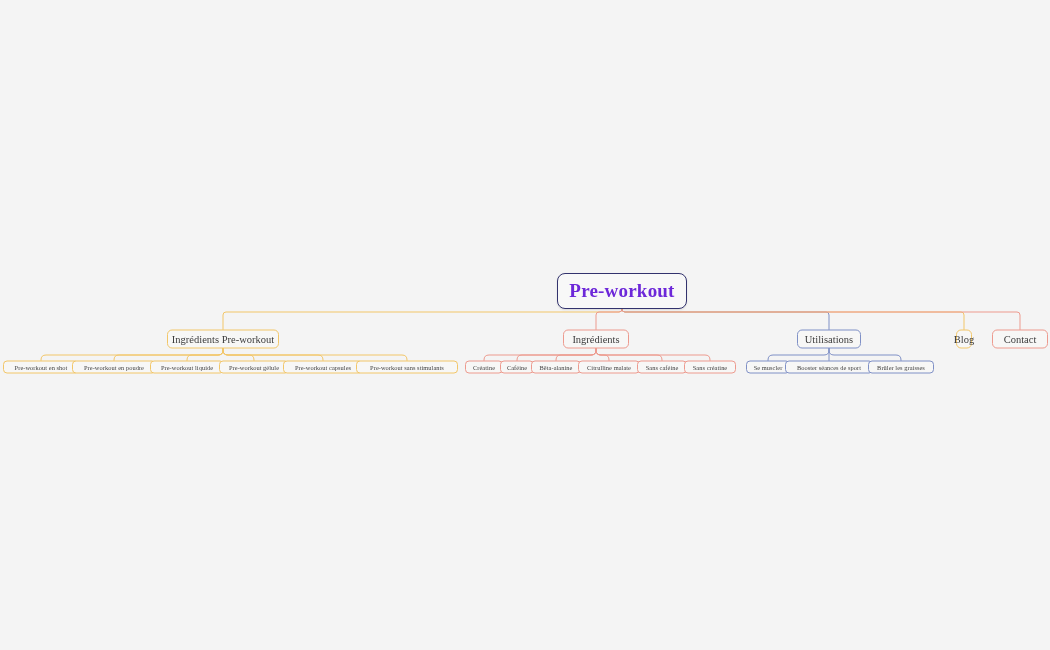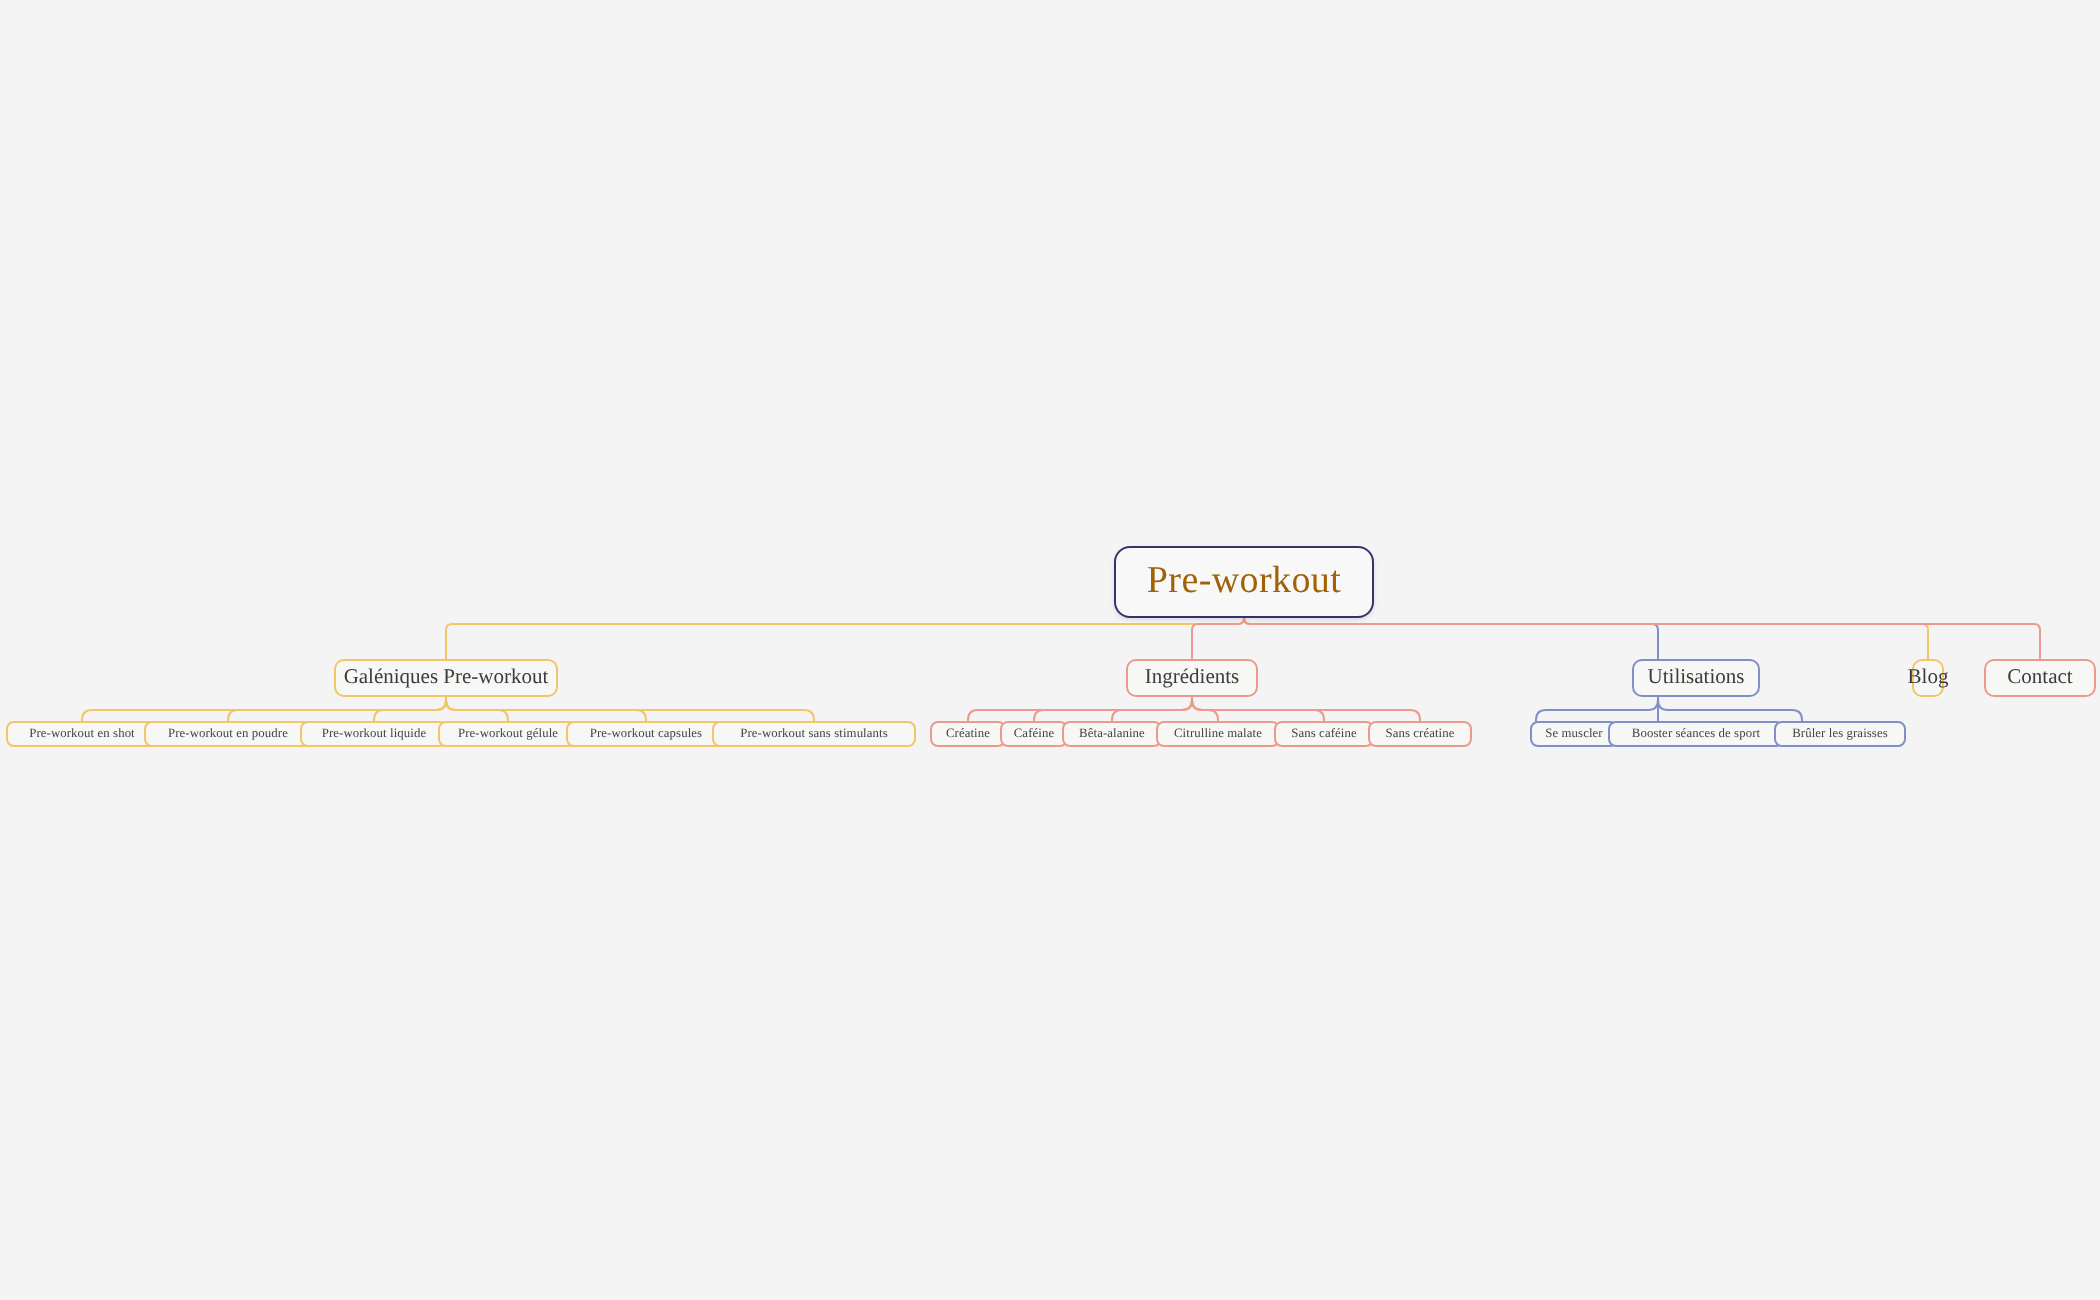"Pre-workout" .node.root { color: #a16207 -> #6d28d9; font-weight: normal -> bold }
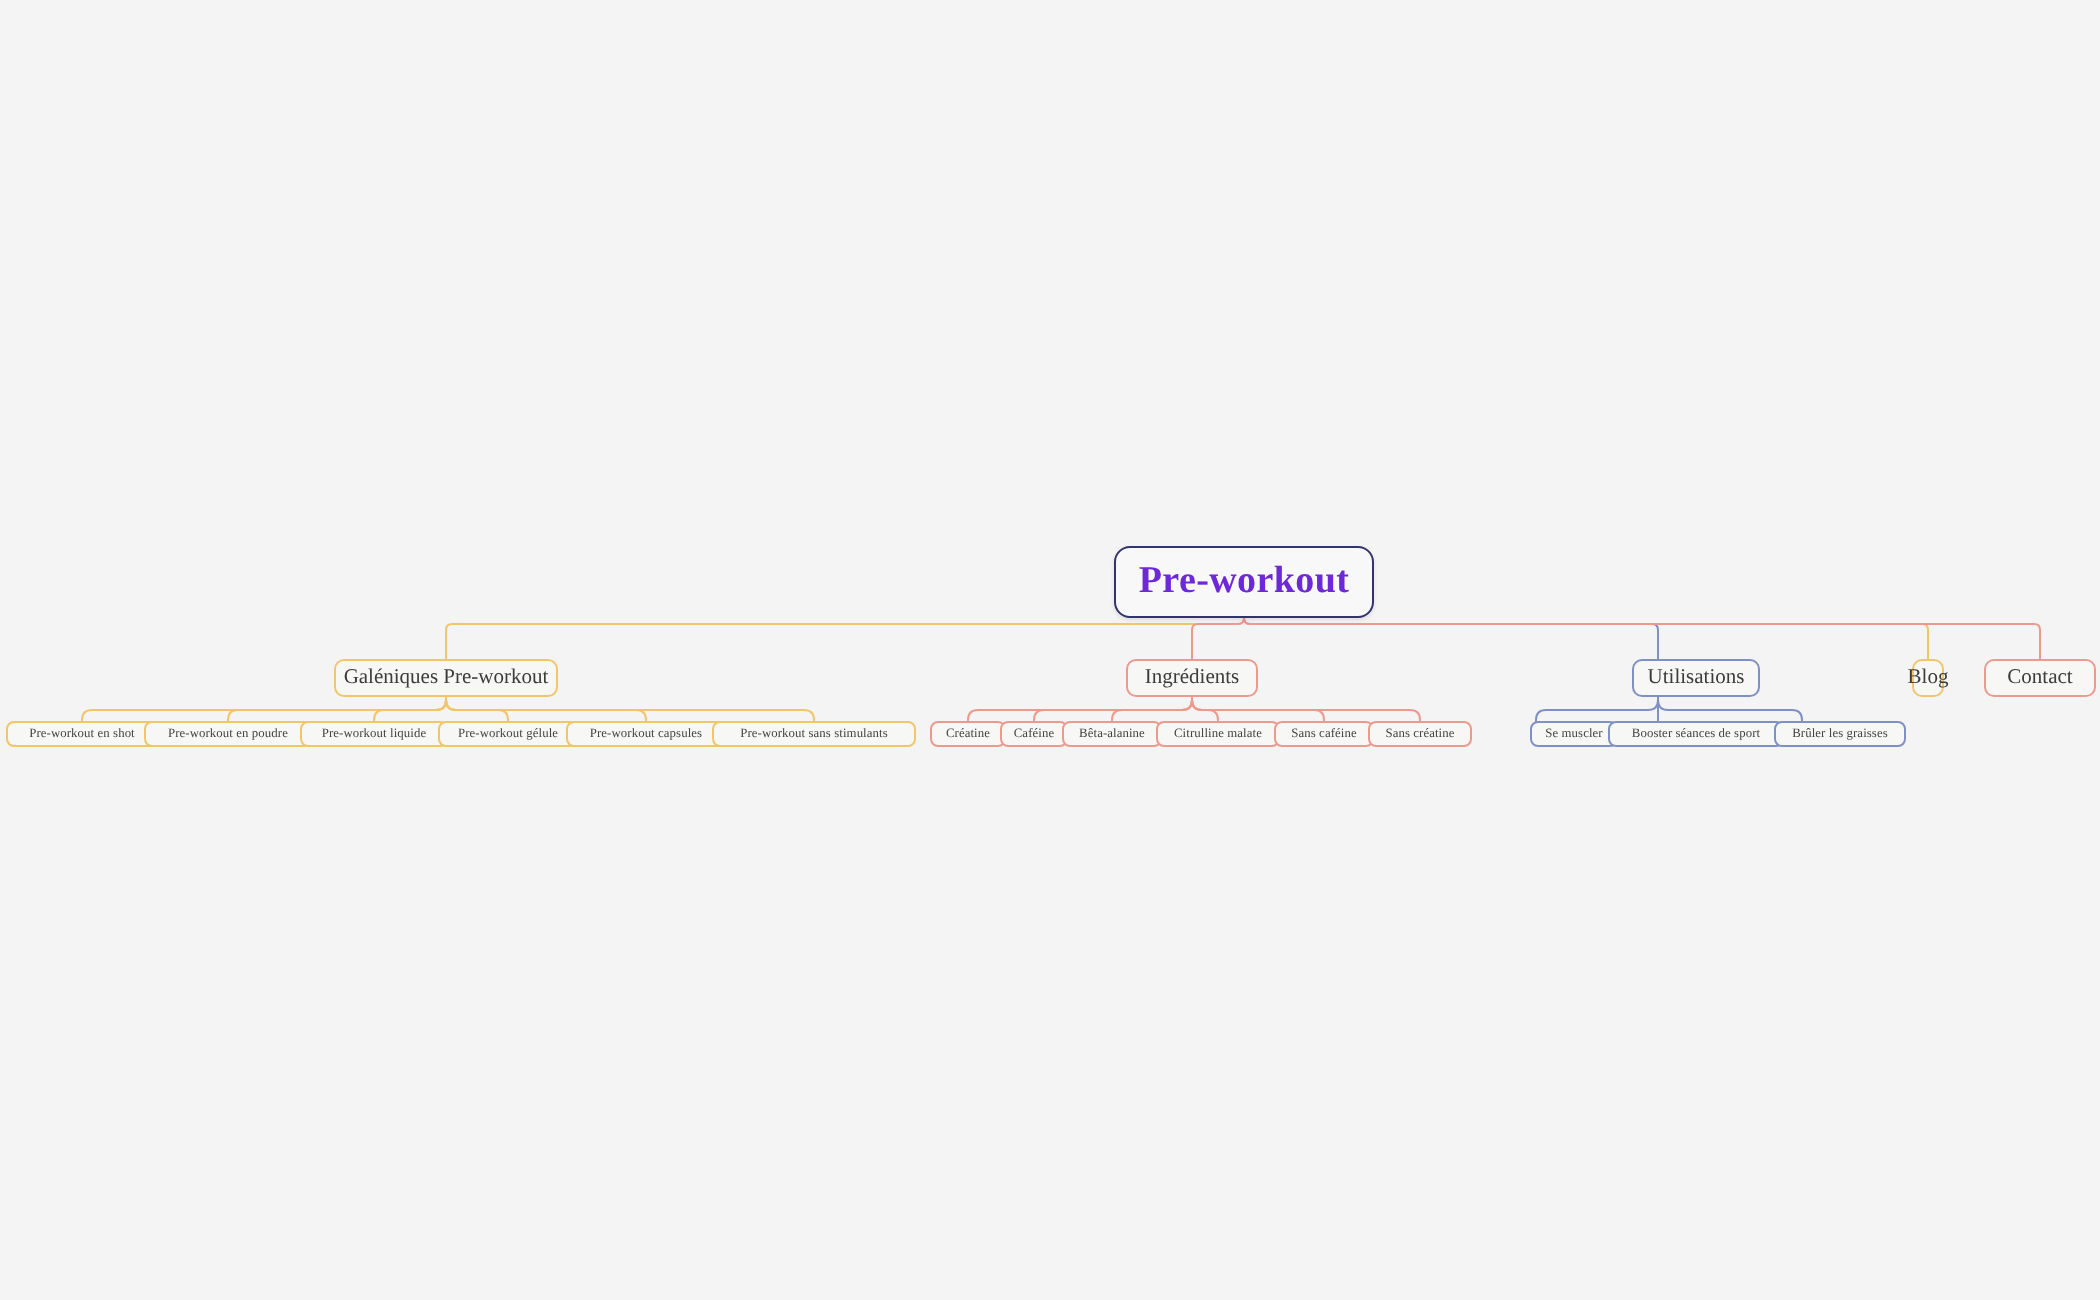"Galéniques Pre-workout" span { text: Galéniques -> Ingrédients }
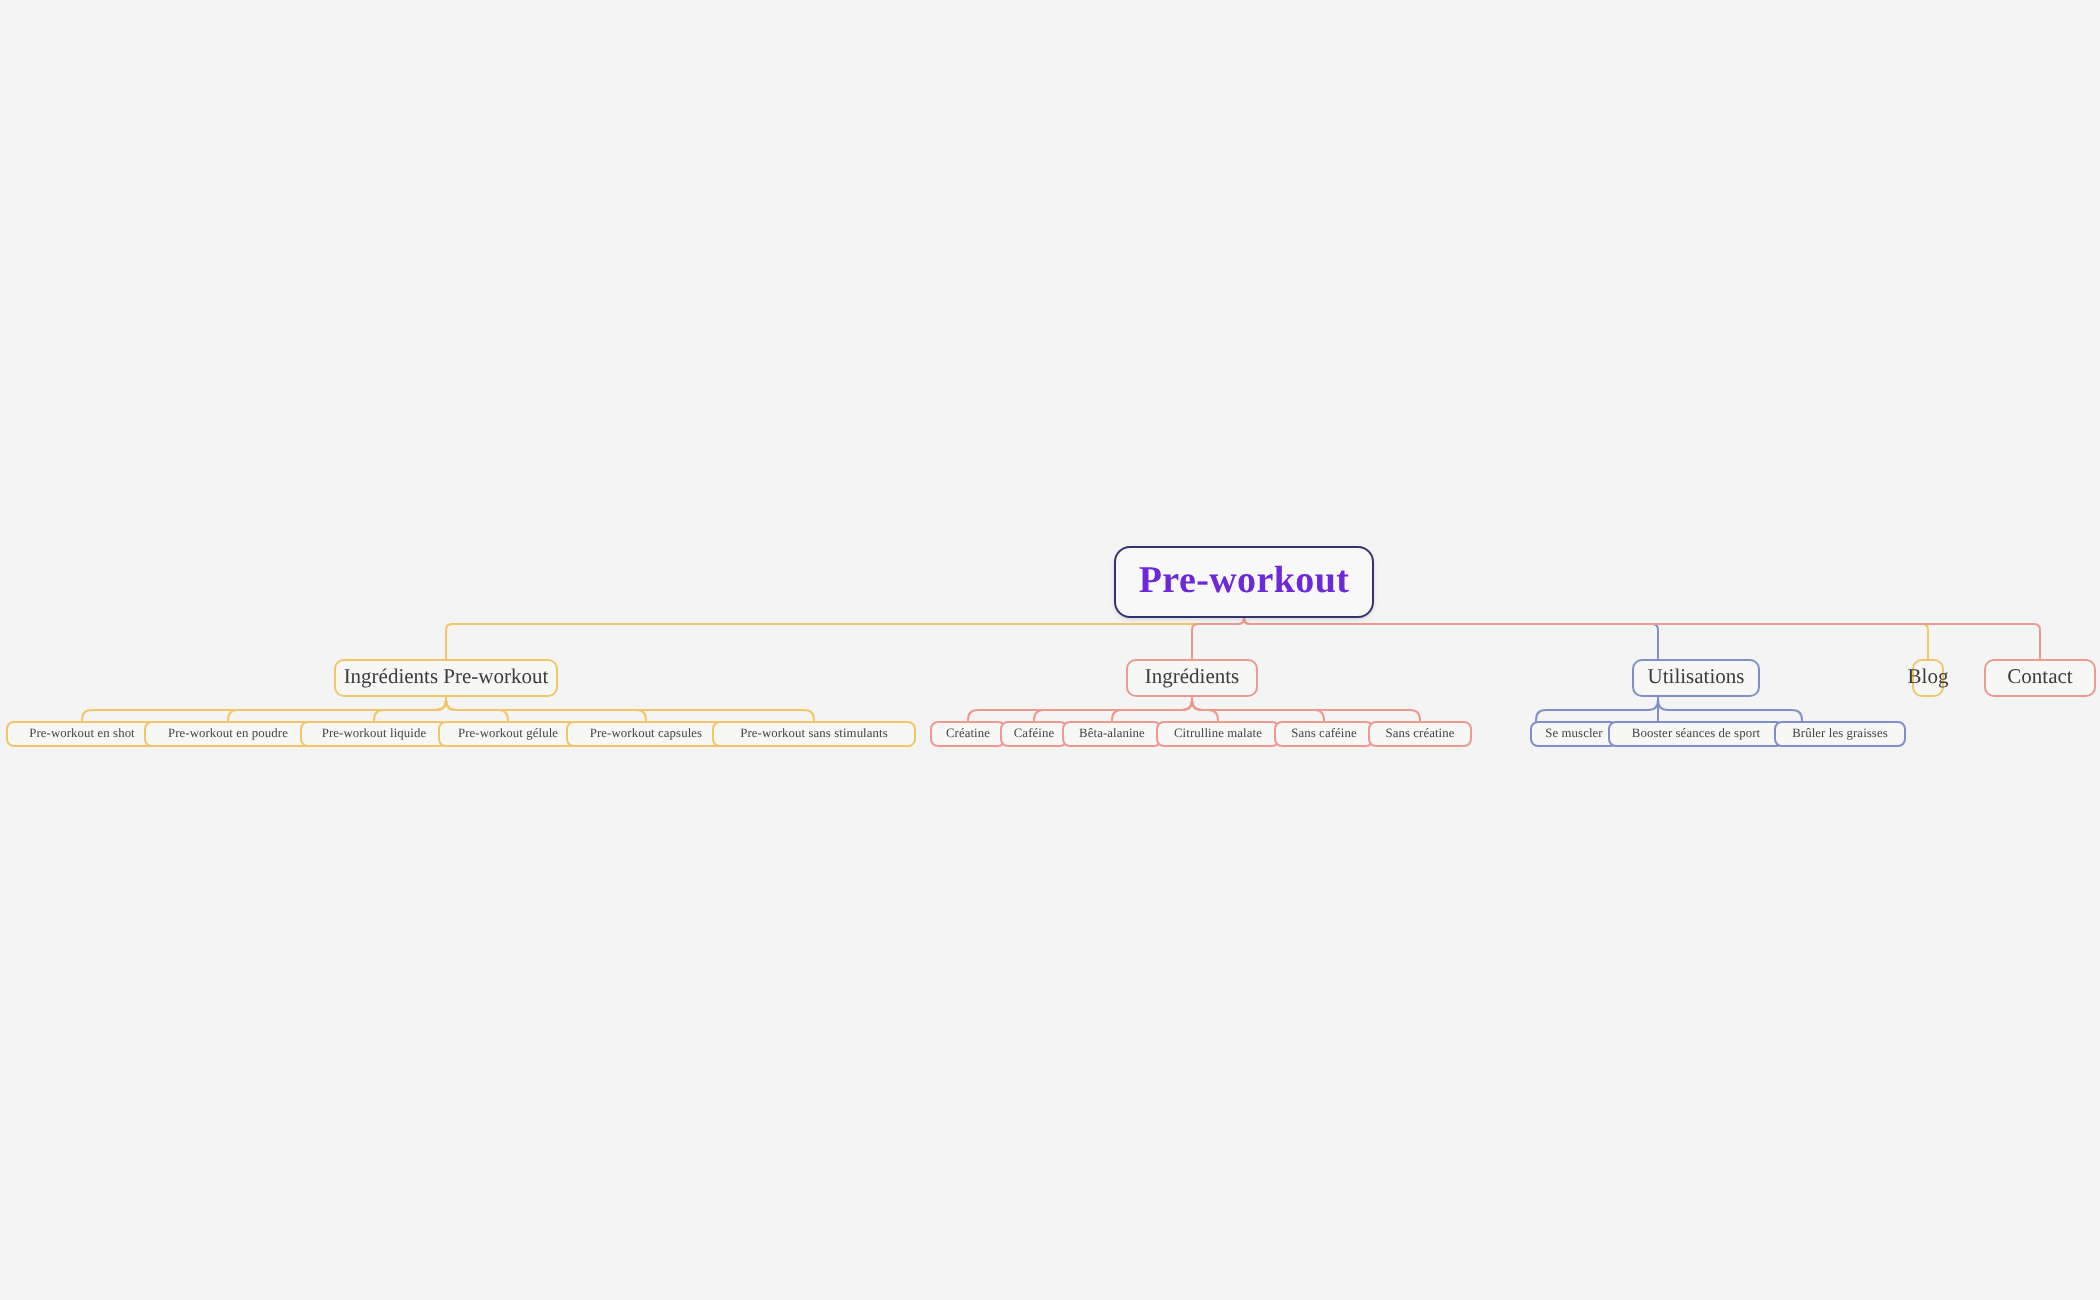"Utilisations" .blue { margin-left: 19px -> none }
